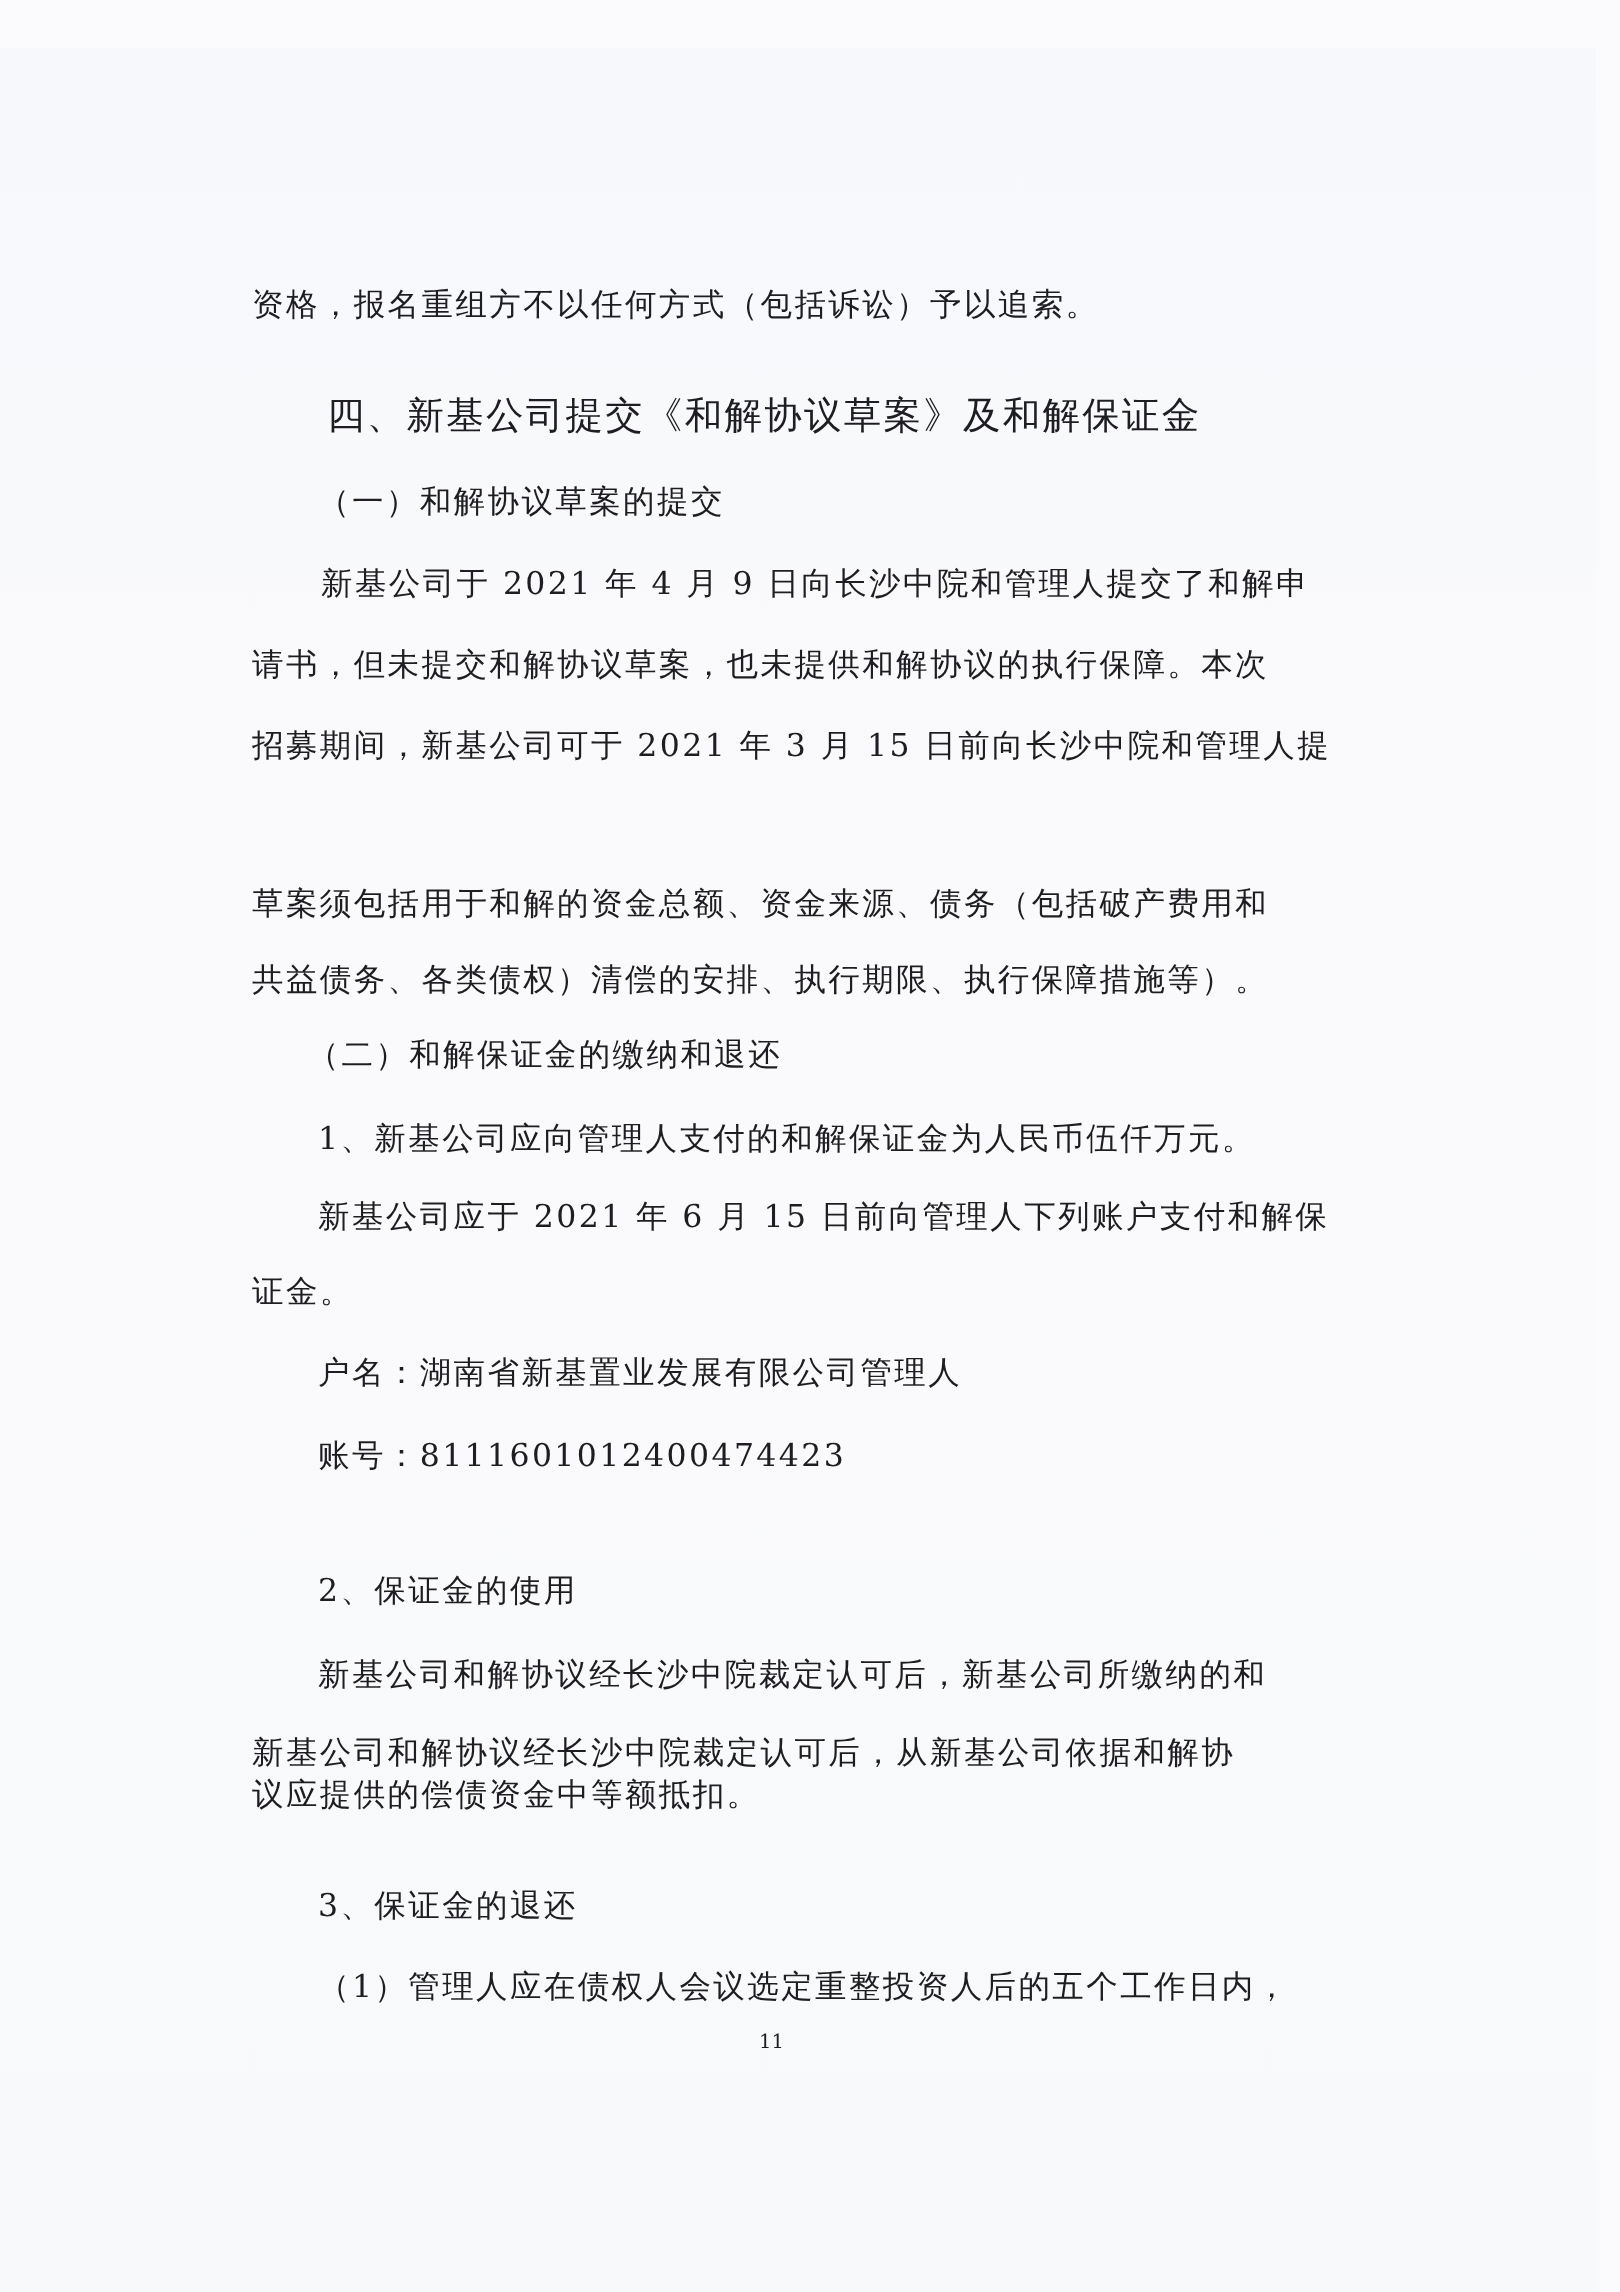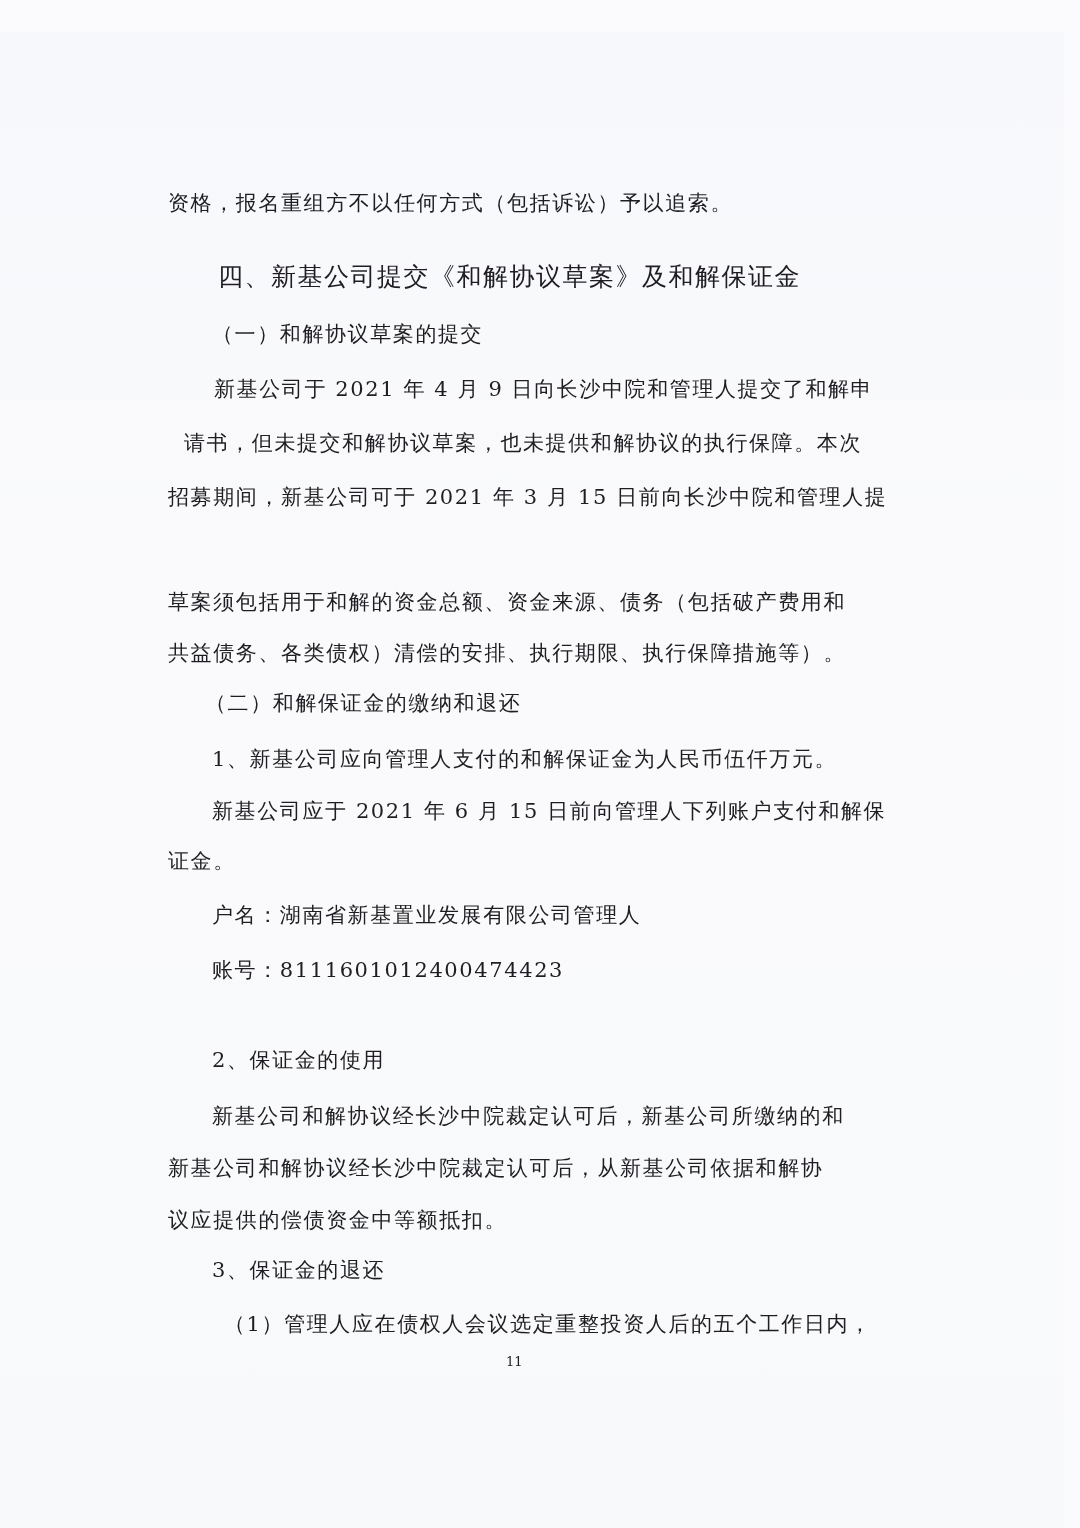"请书，但未提交和解协议草案，也未提供和解协议的执行保障。本次" div.line { left: 184px -> 168px }
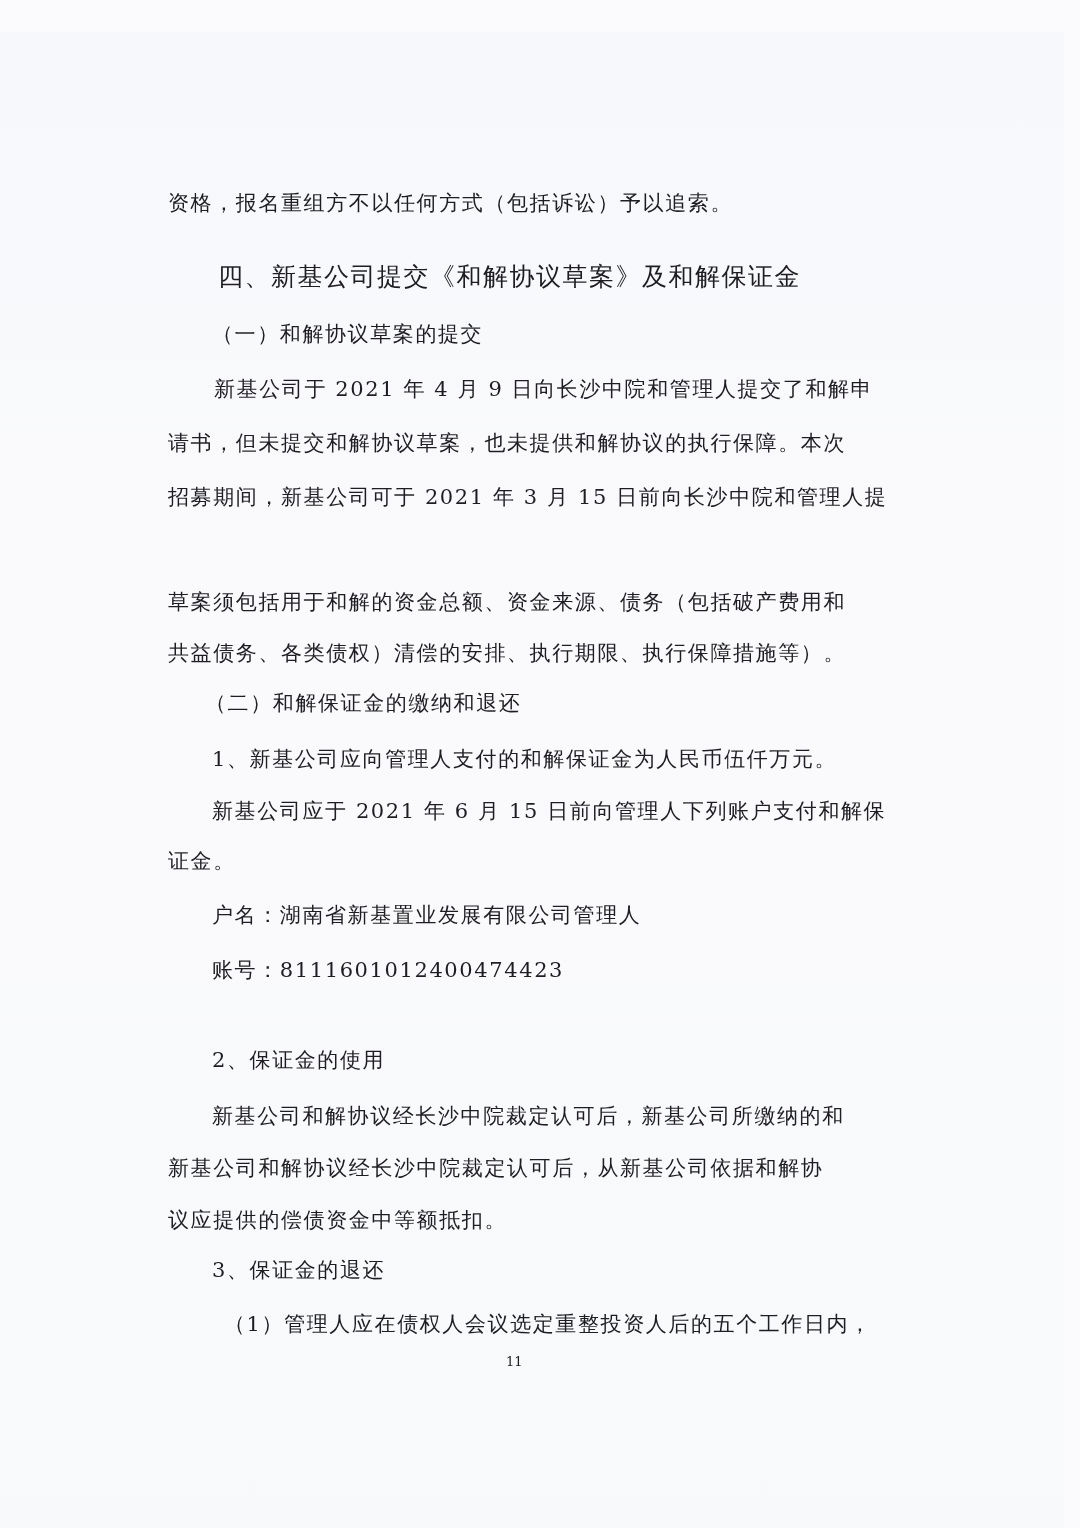"议应提供的偿债资金中等额抵扣。" div.line { top: 1174px -> 1150px }
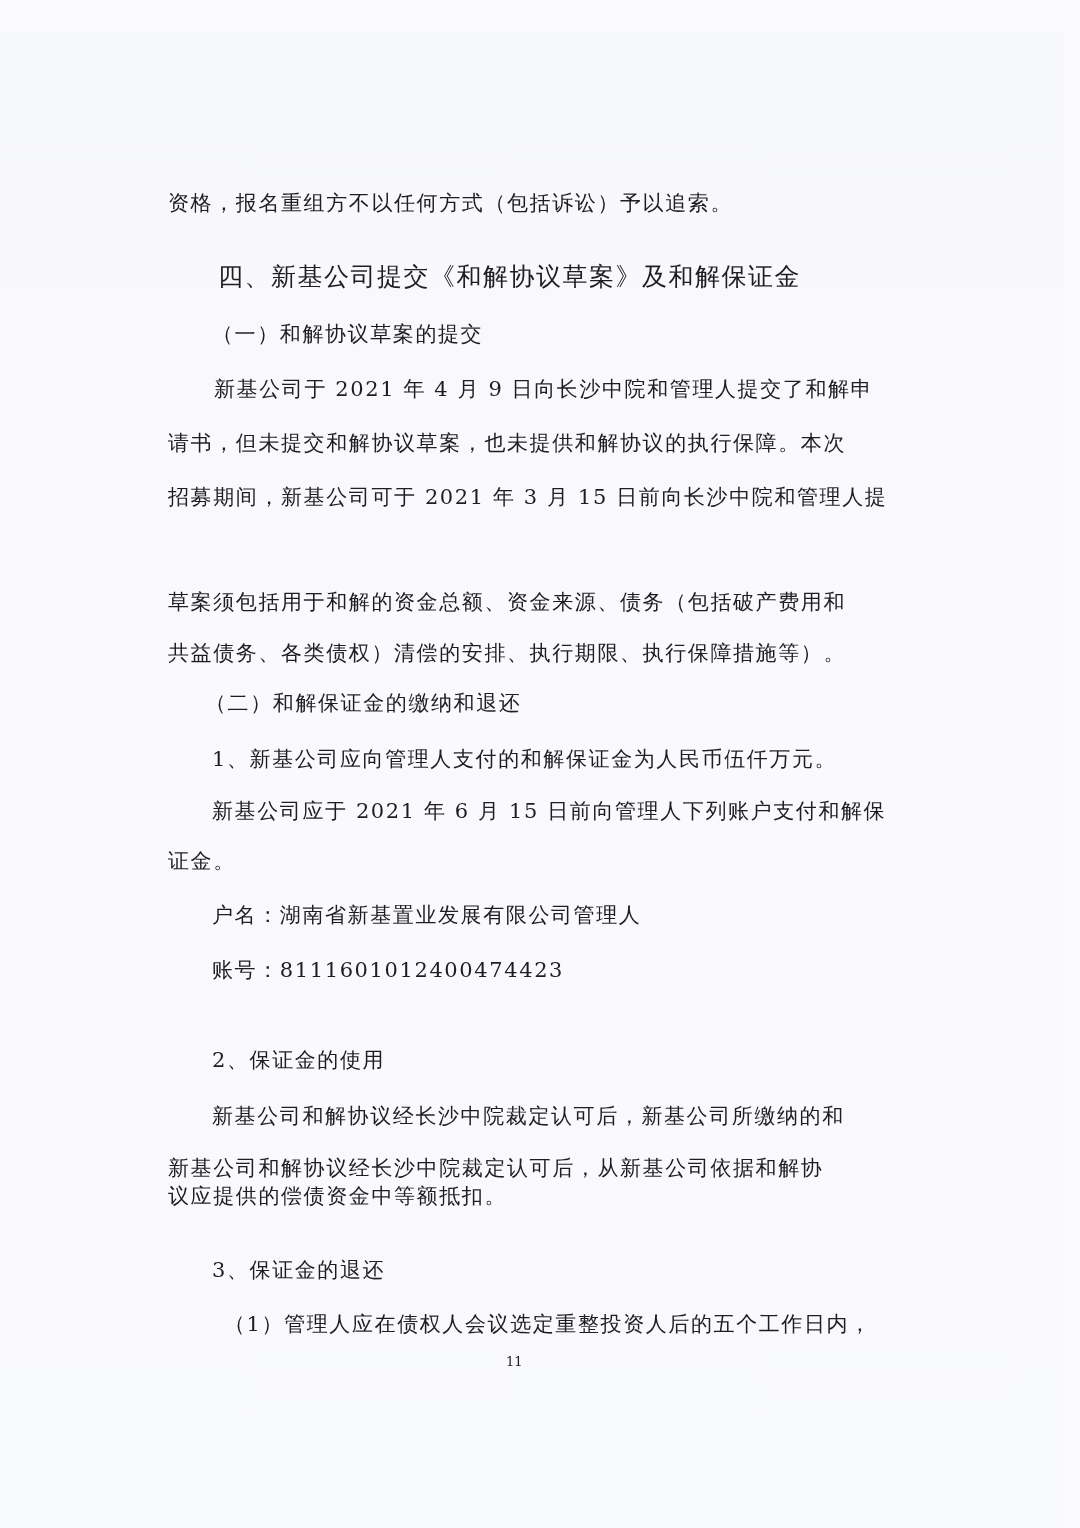"（1）管理人应在债权人会议选定重整投资人后的五个工作日内，" div.line { left: 224px -> 212px }
